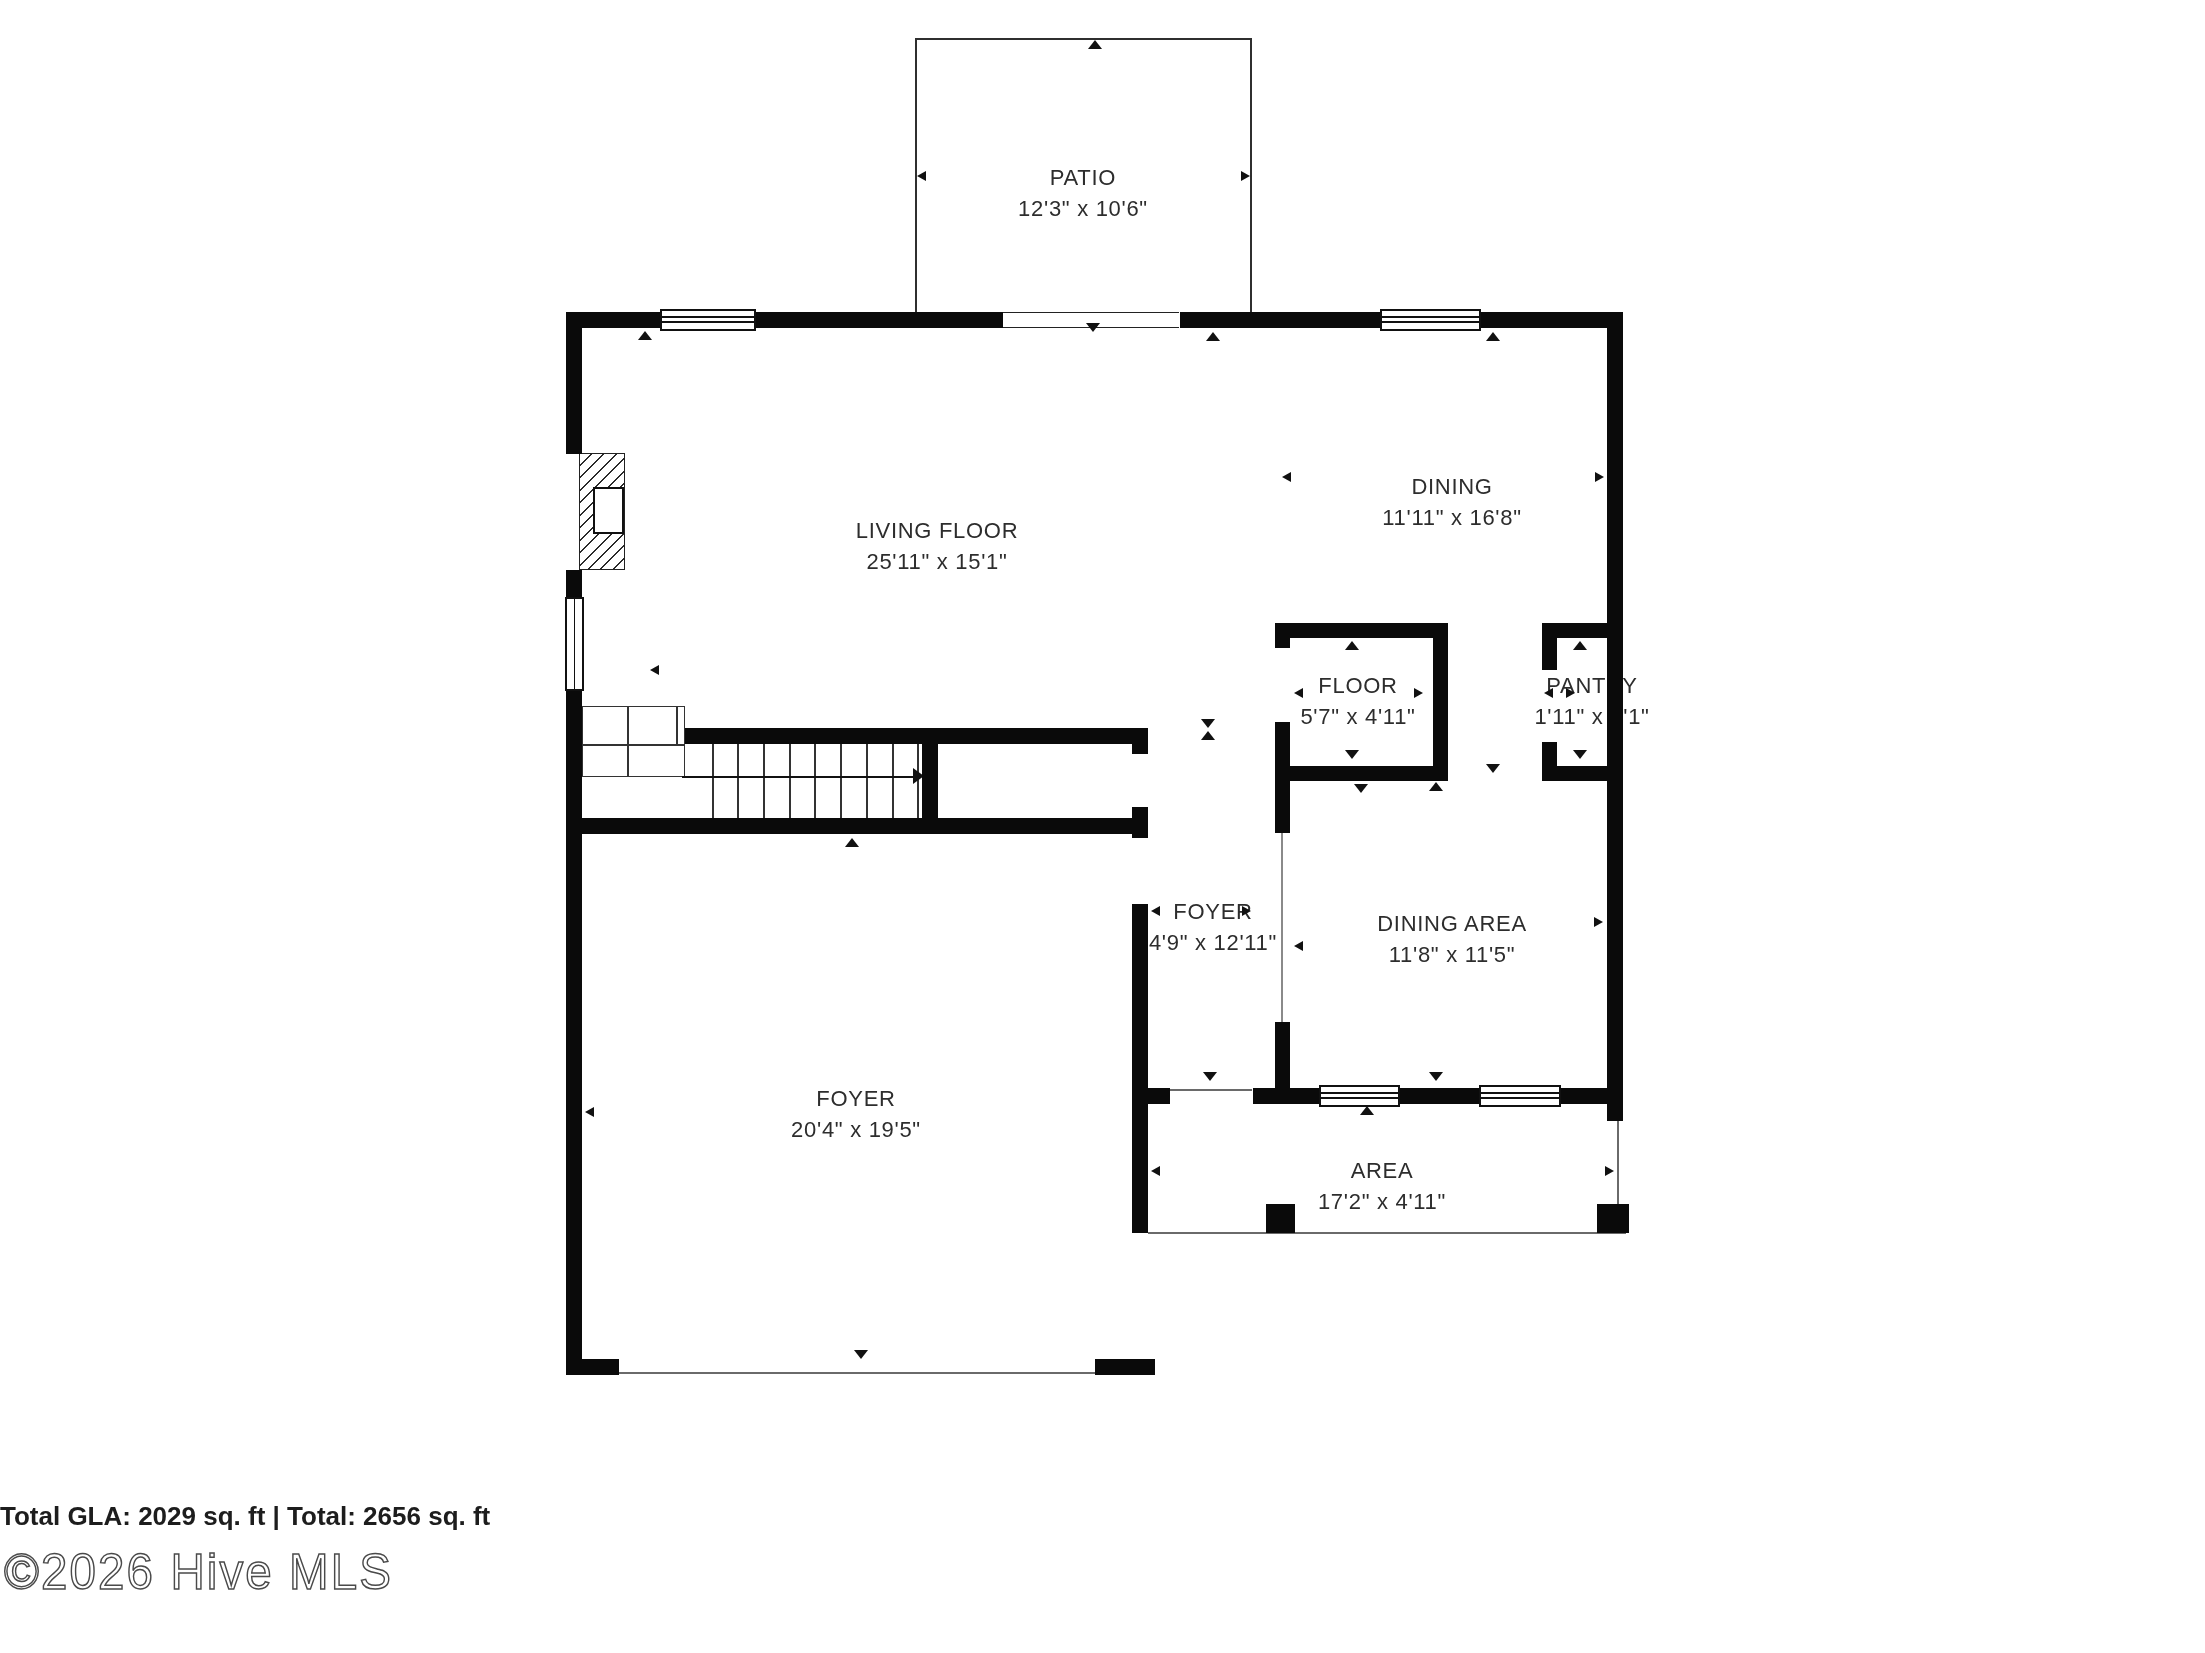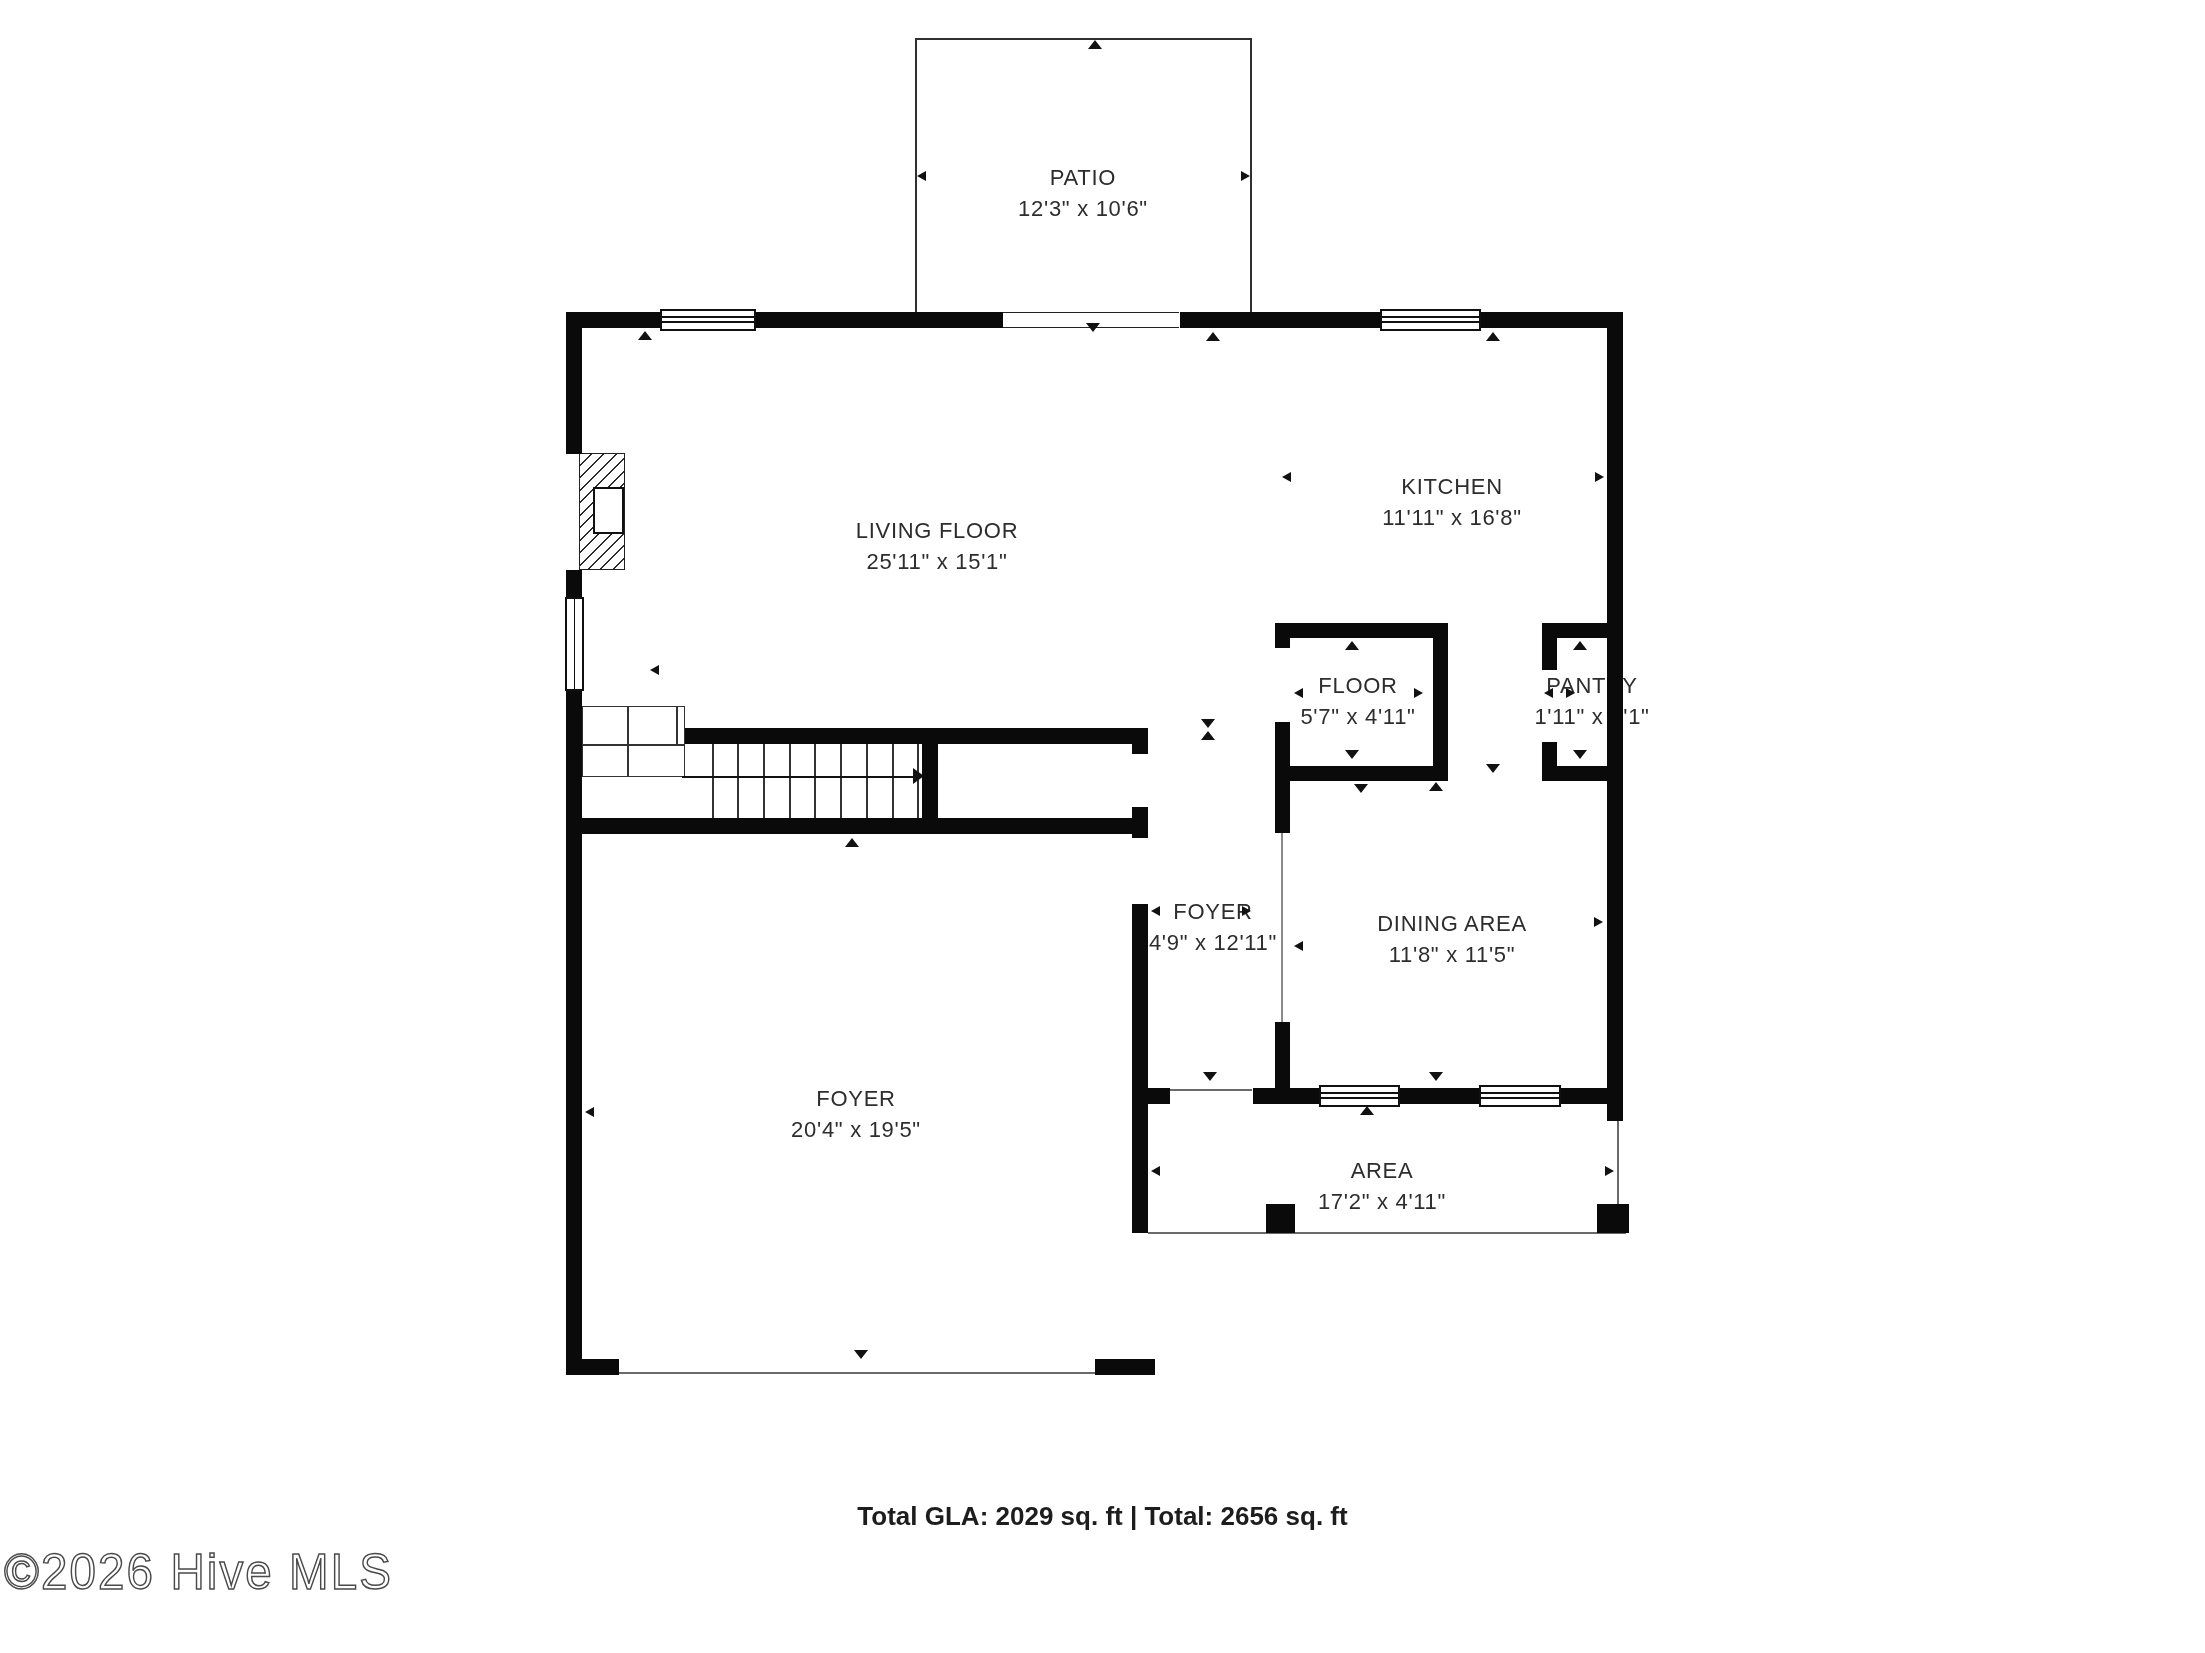"KITCHEN" div { text: KITCHEN -> DINING }
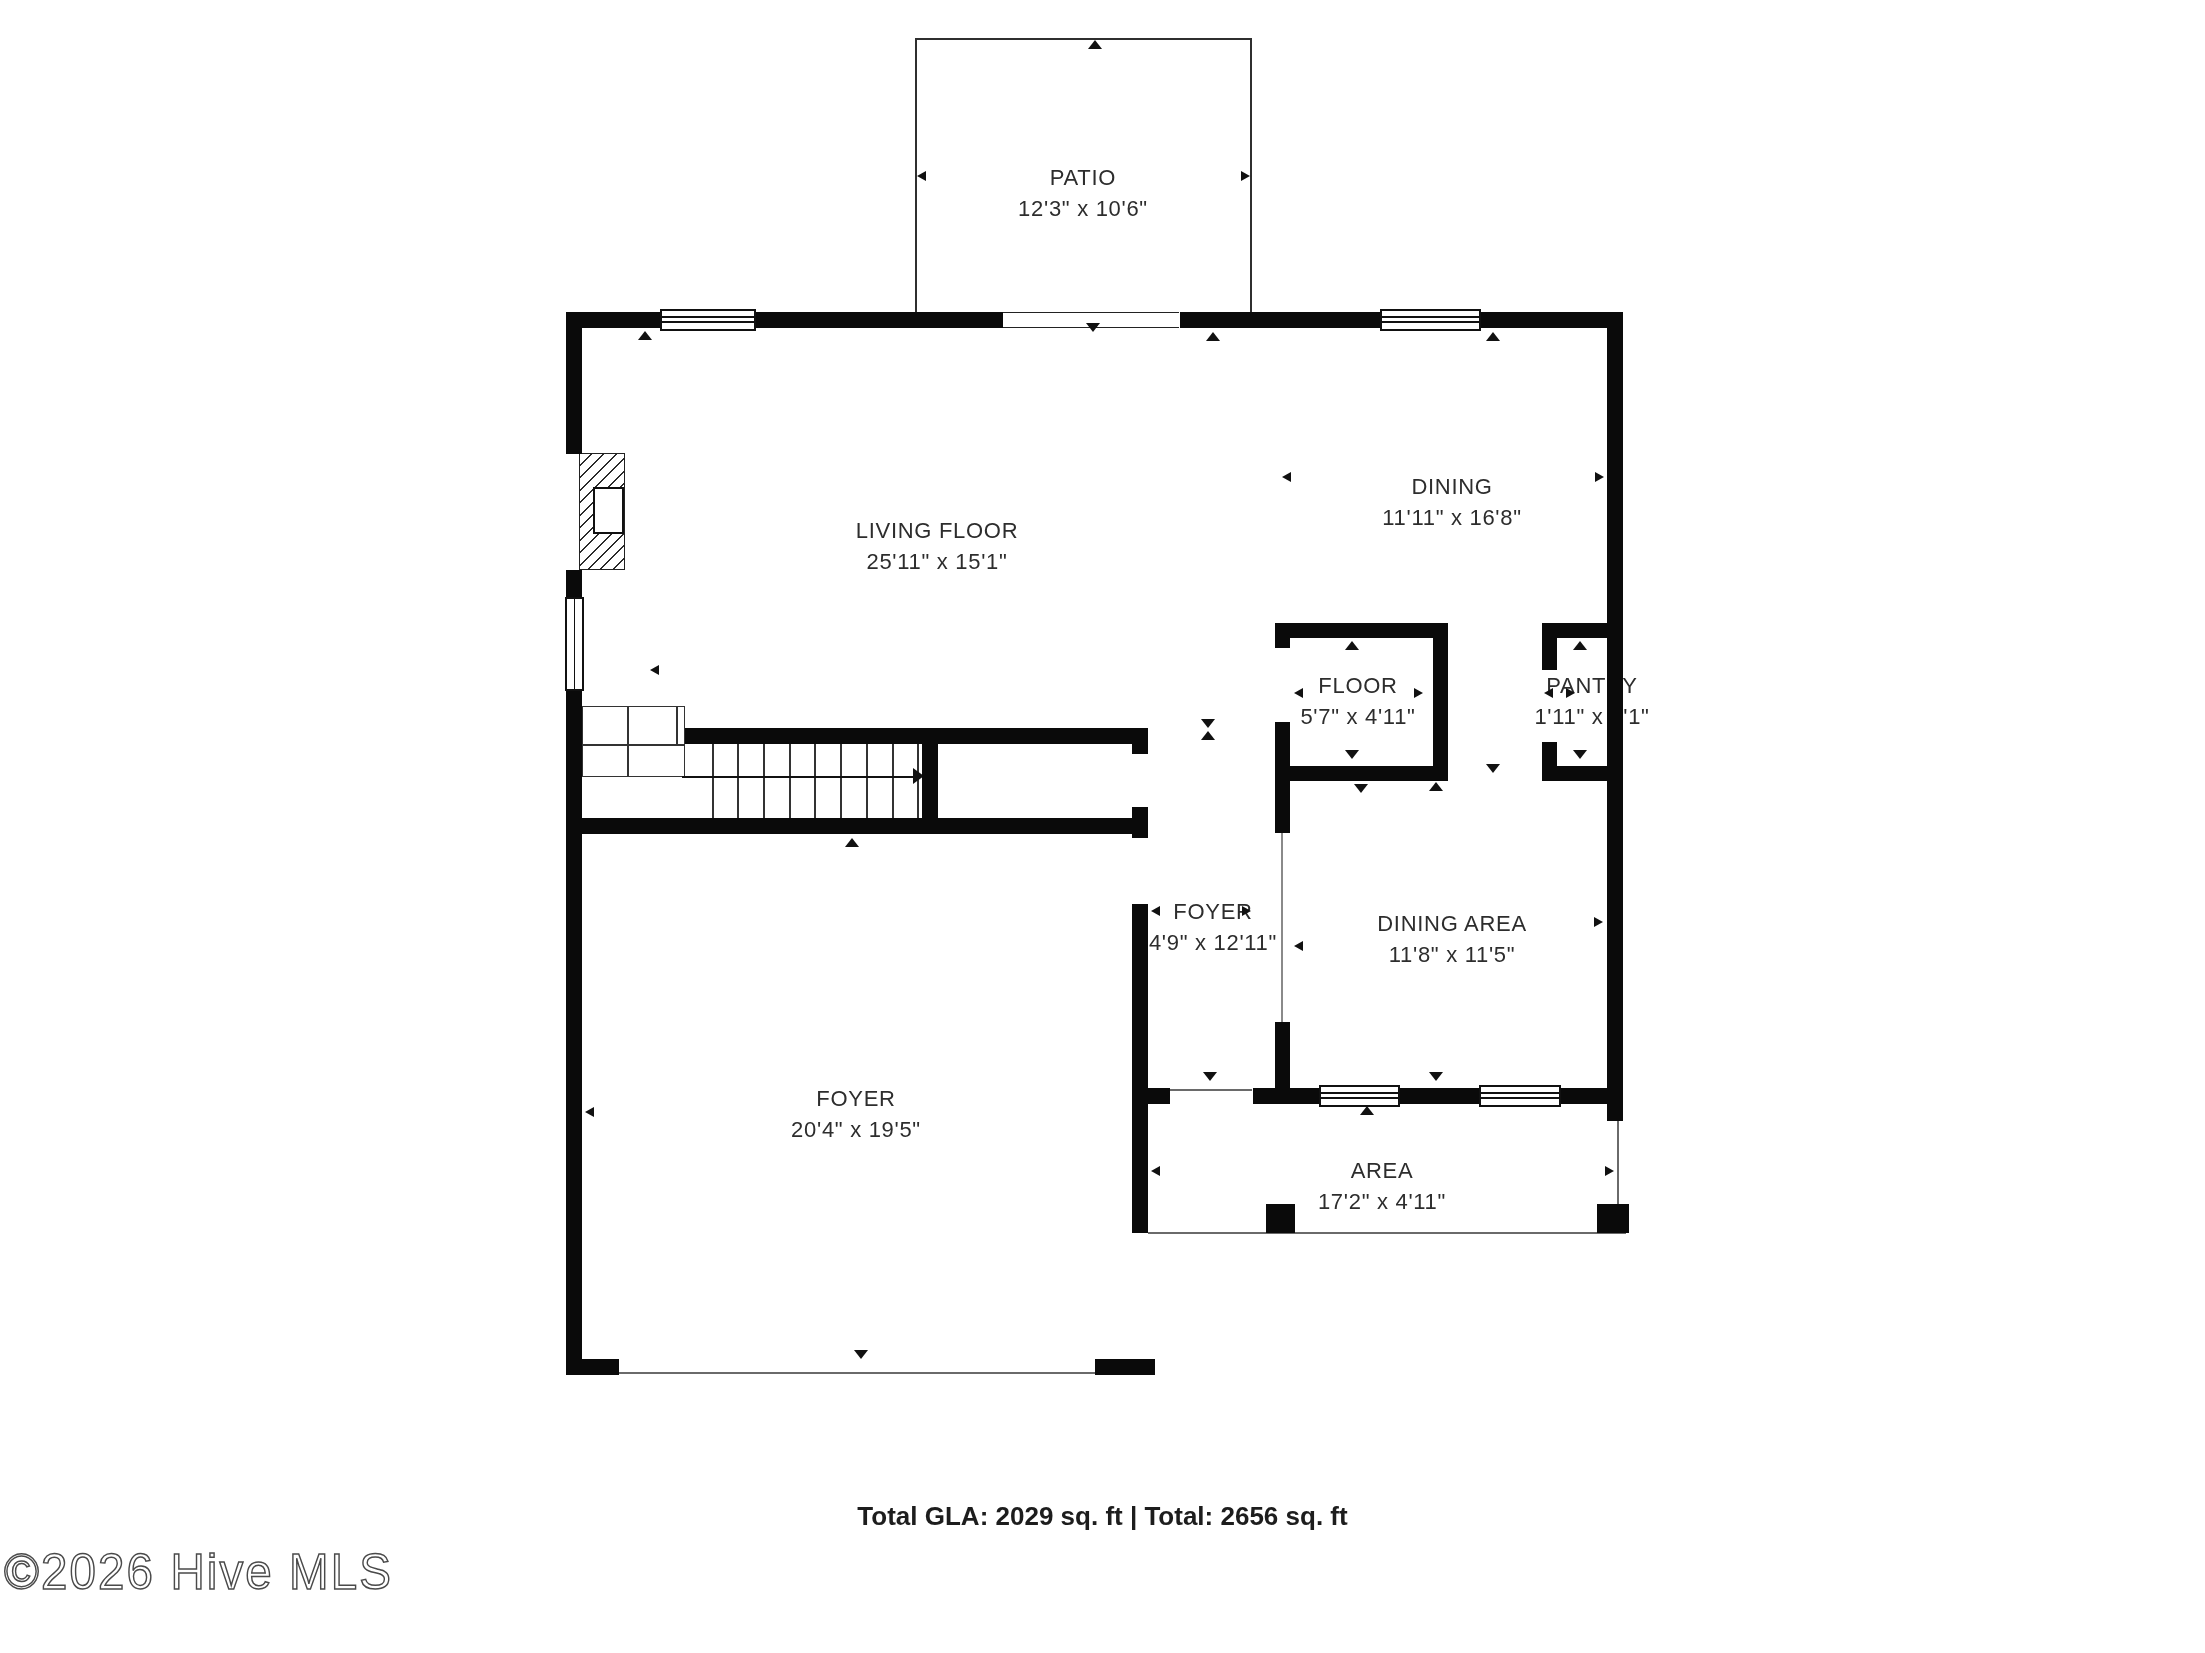"Total GLA: 2029 sq. ft" .summary { text-align: center -> left }
